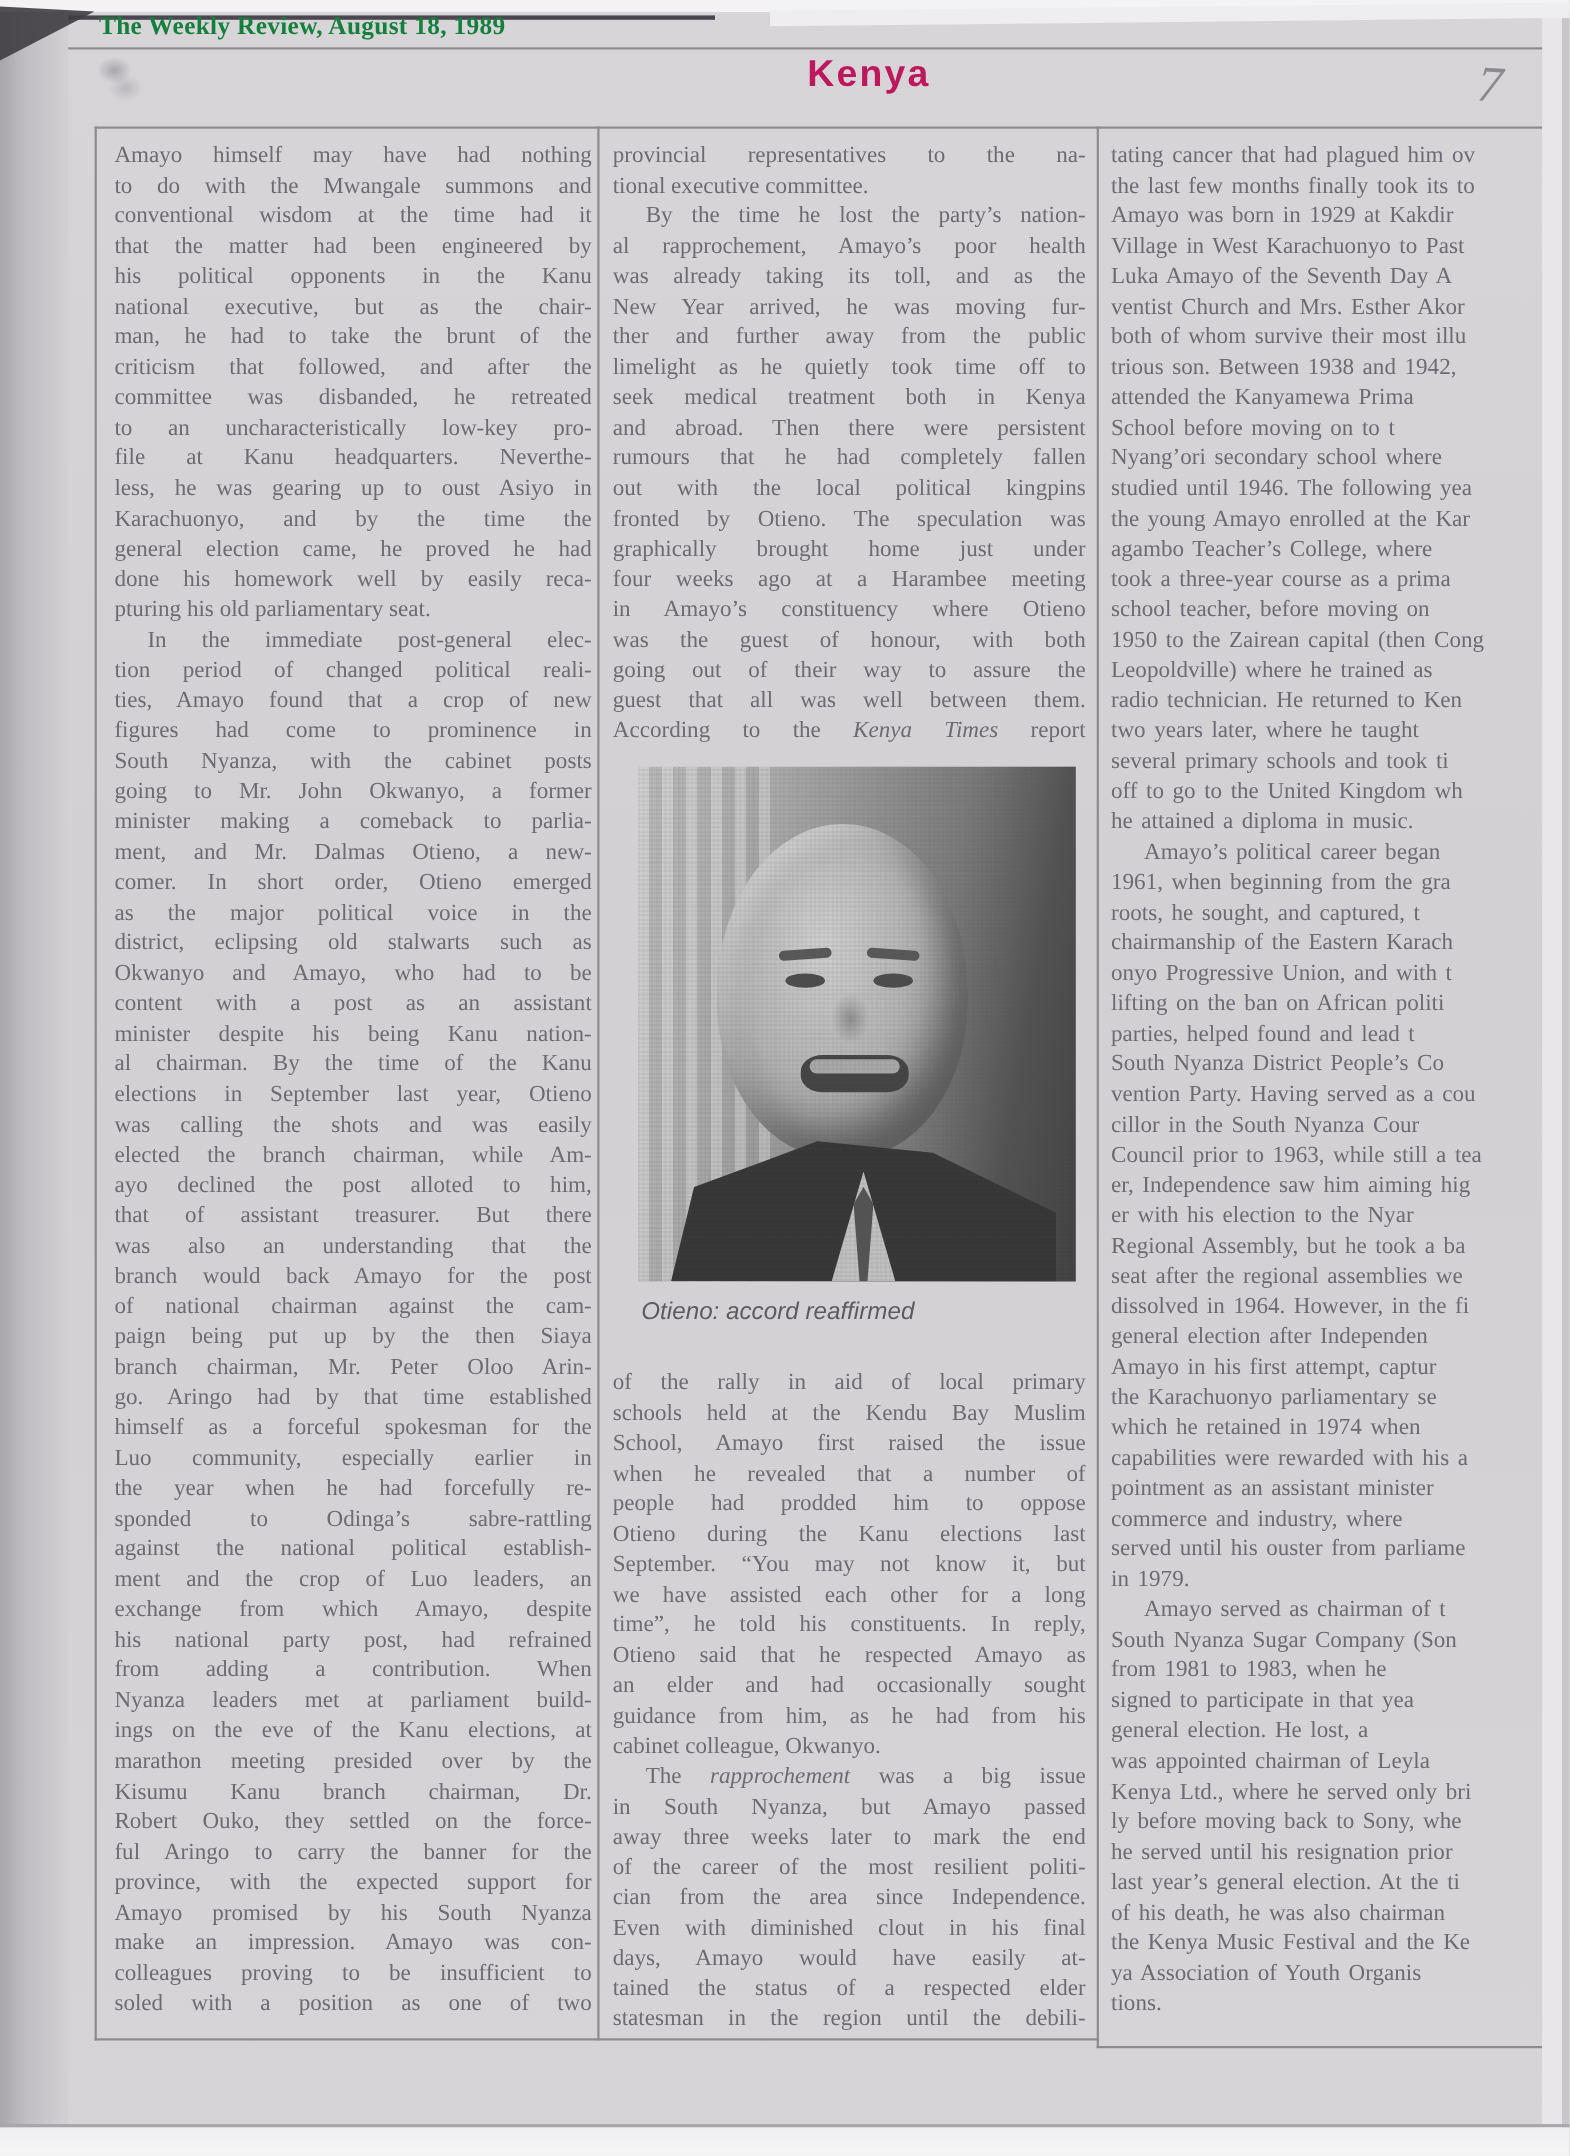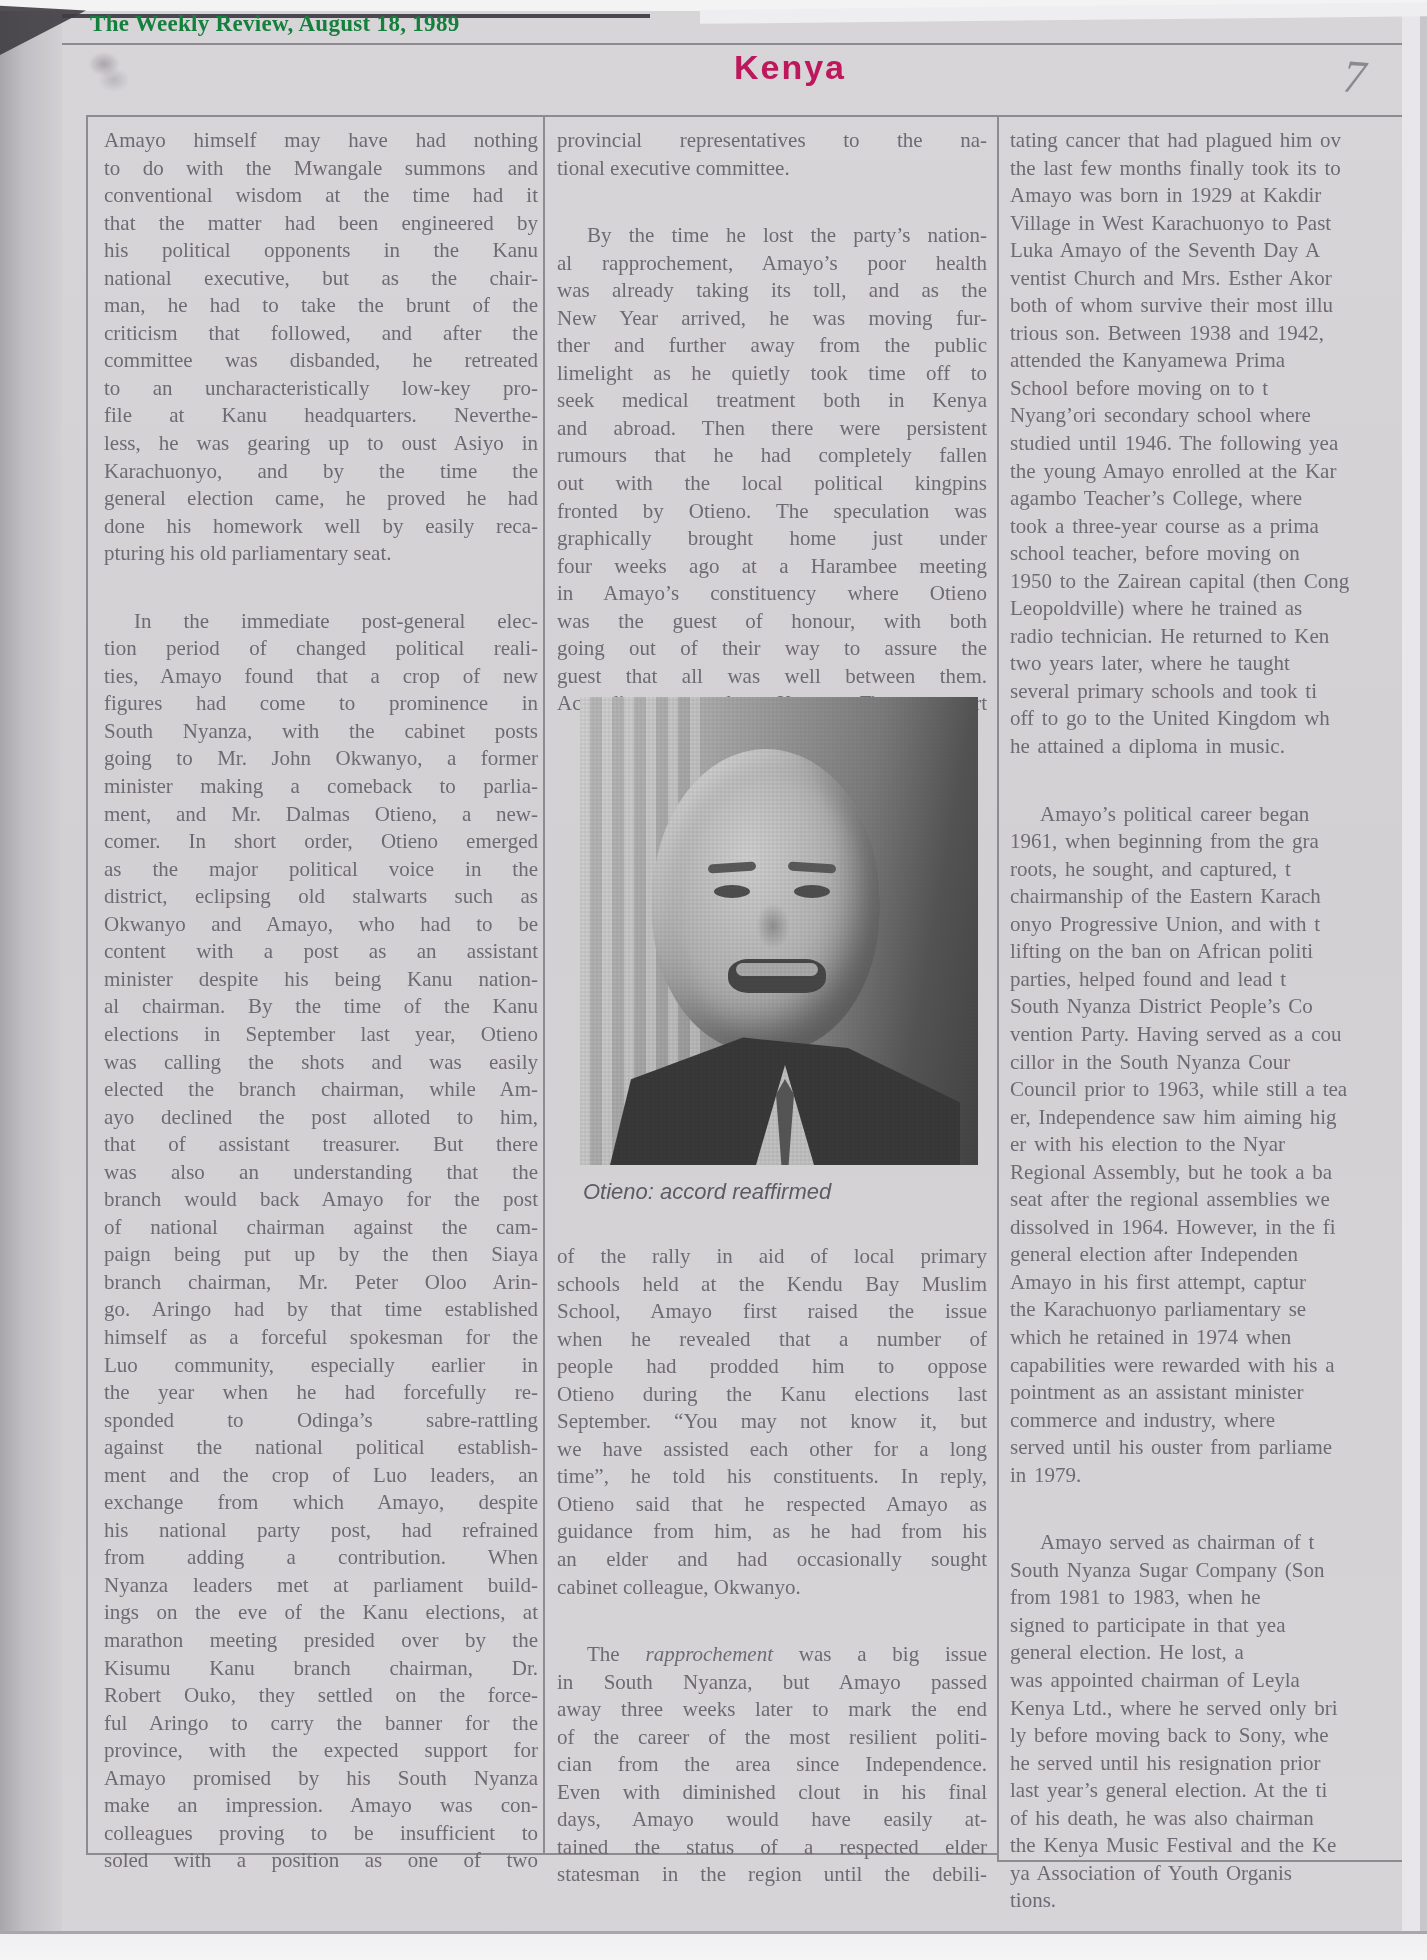"By the time he lost" .line.ind { margin-top: 40px -> none }
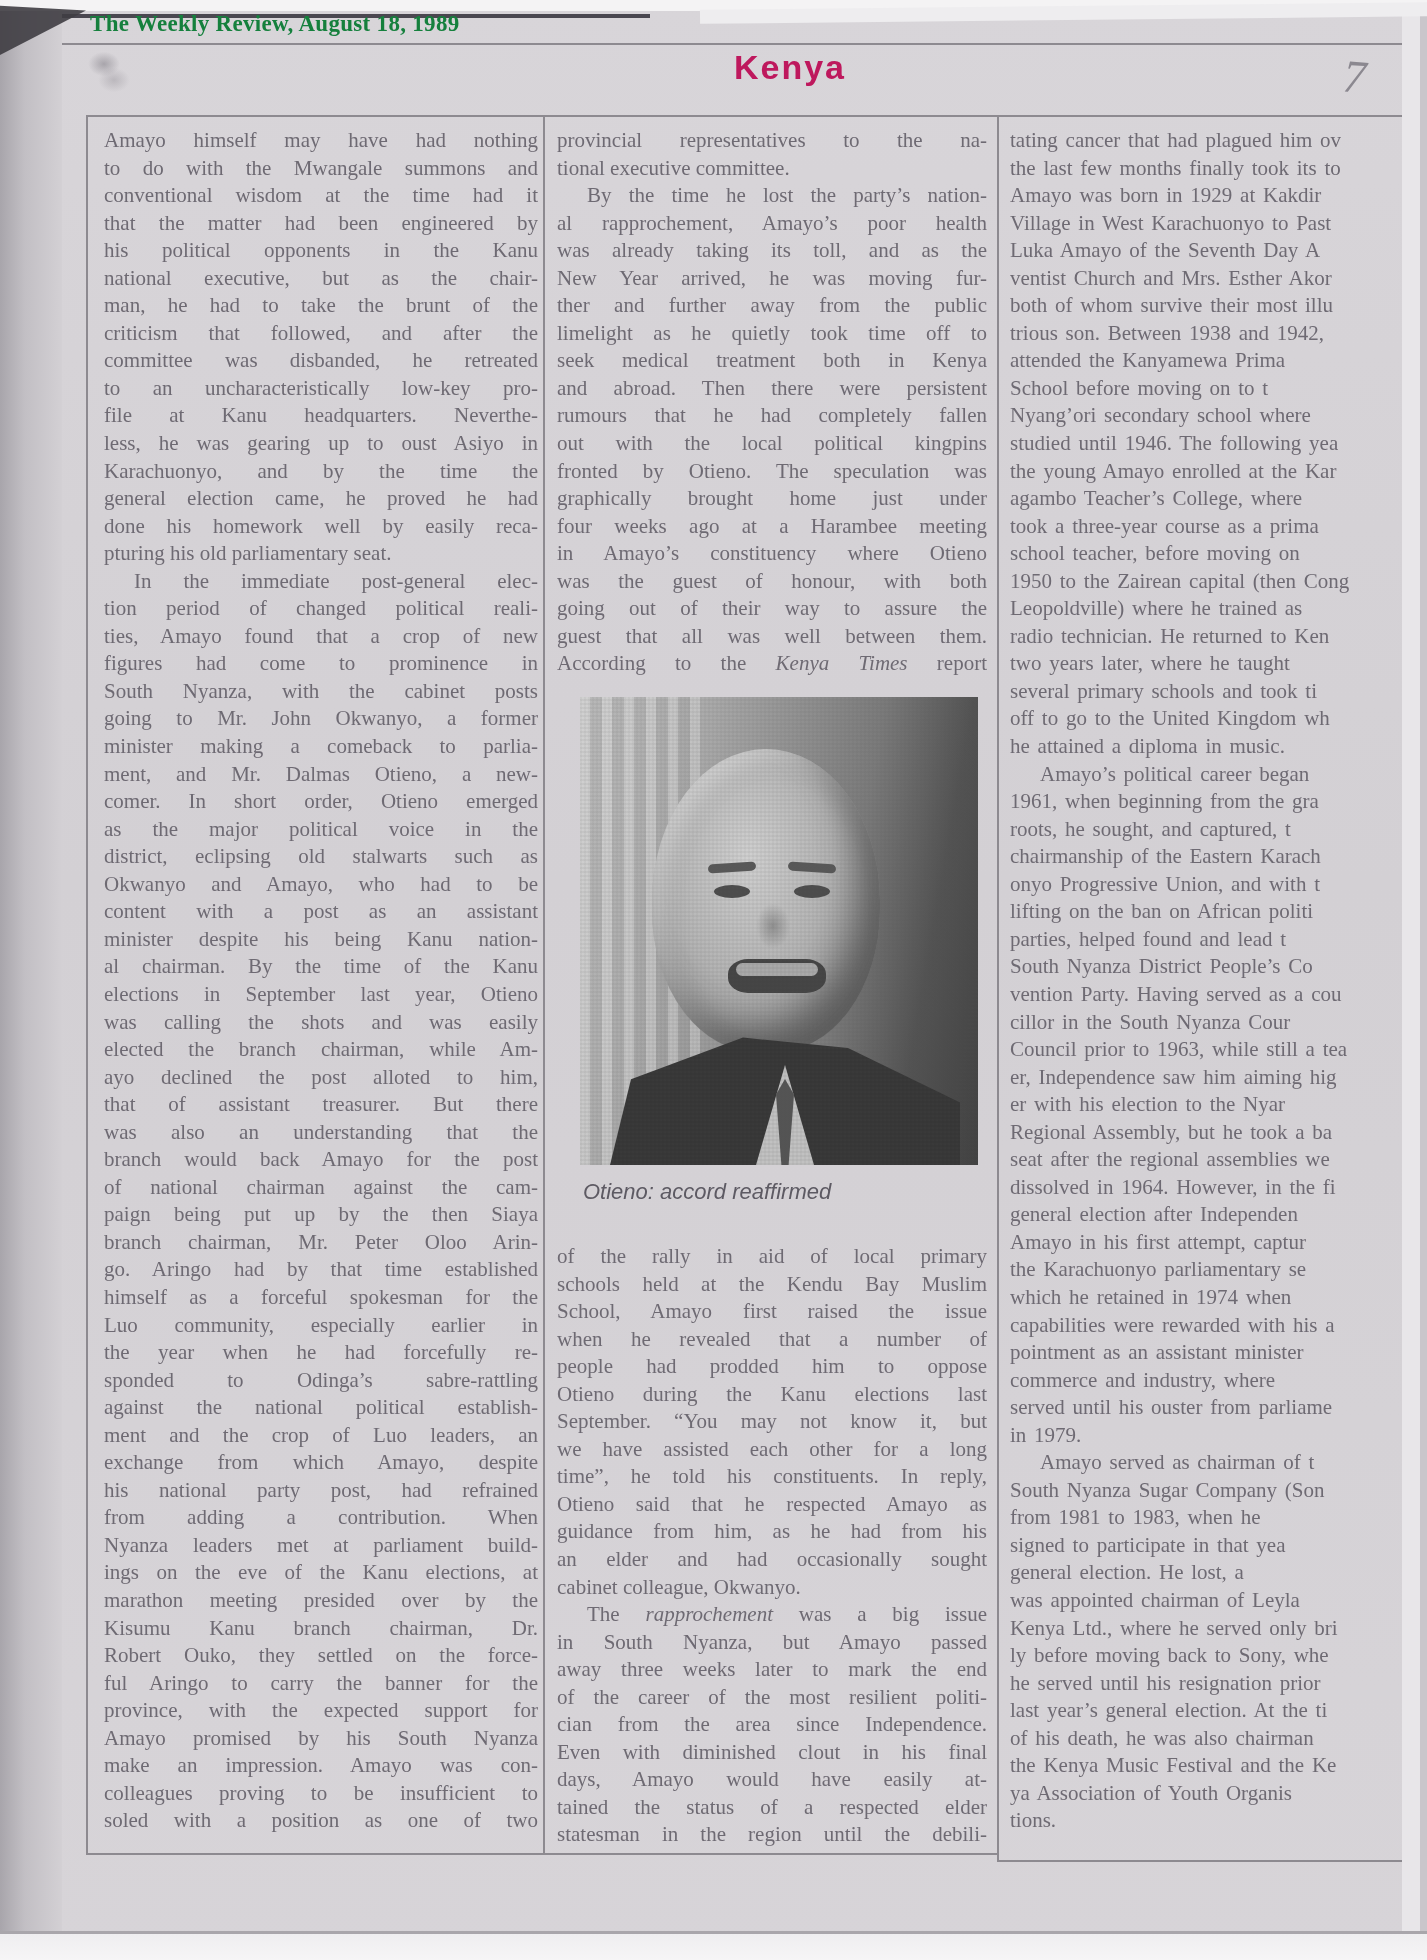"guidance from him, as he" div.line { order: before "an elder and had occasionally" -> after "an elder and had occasionally" }
